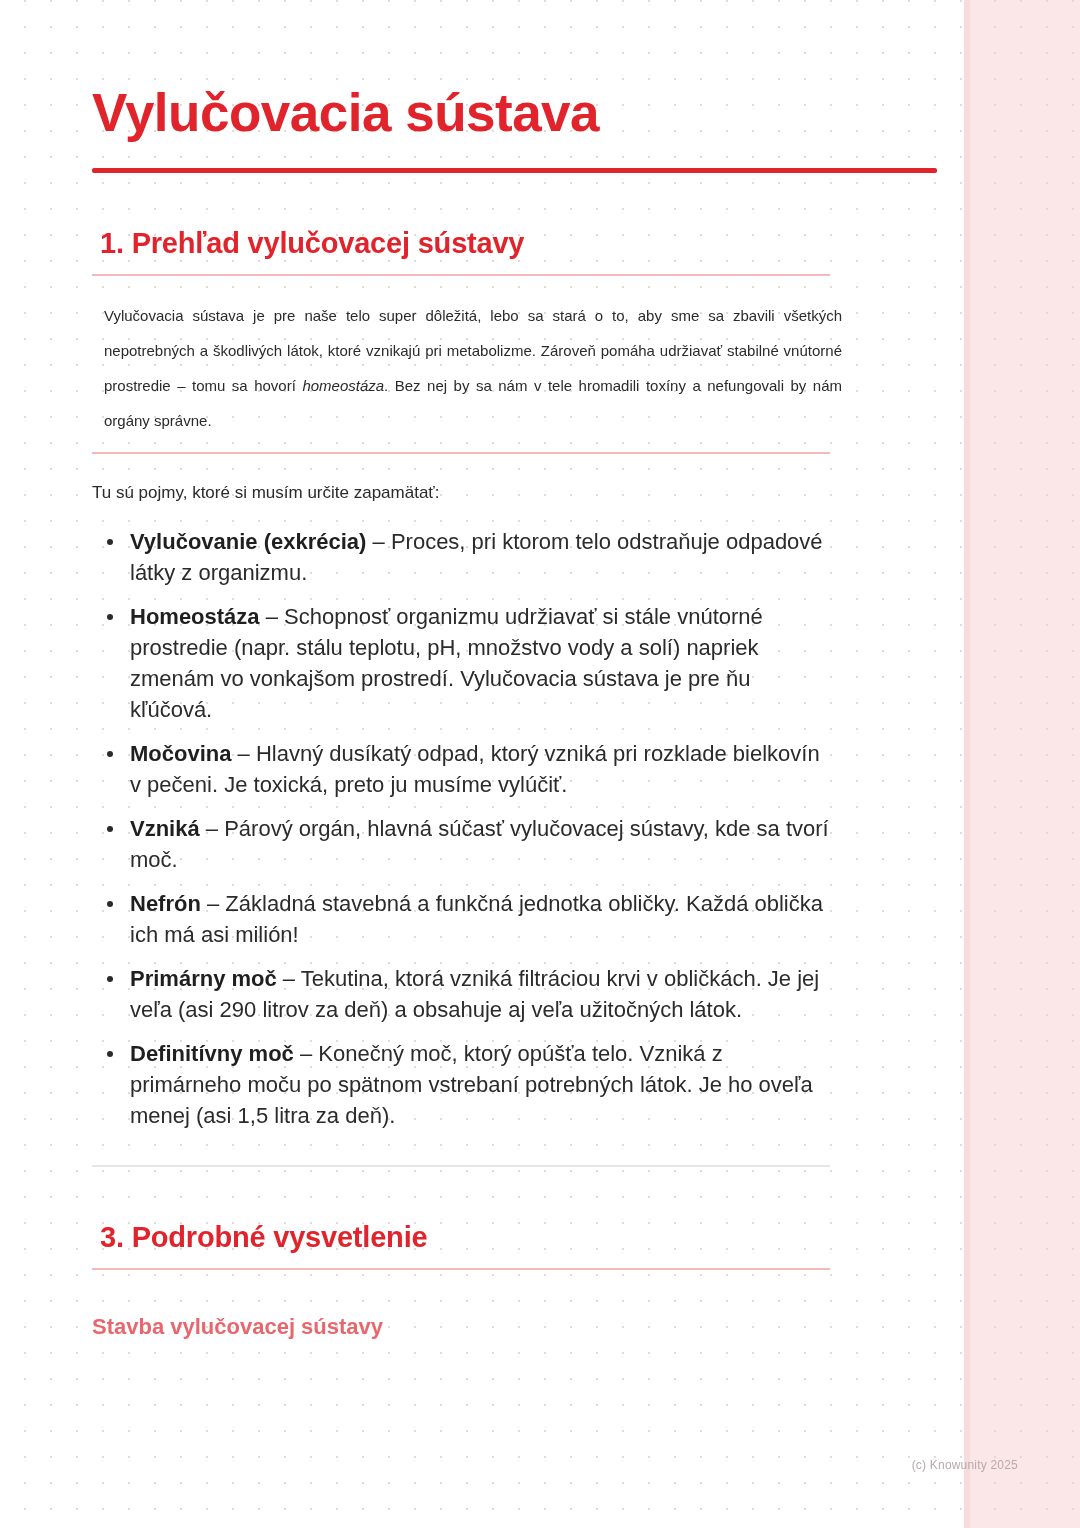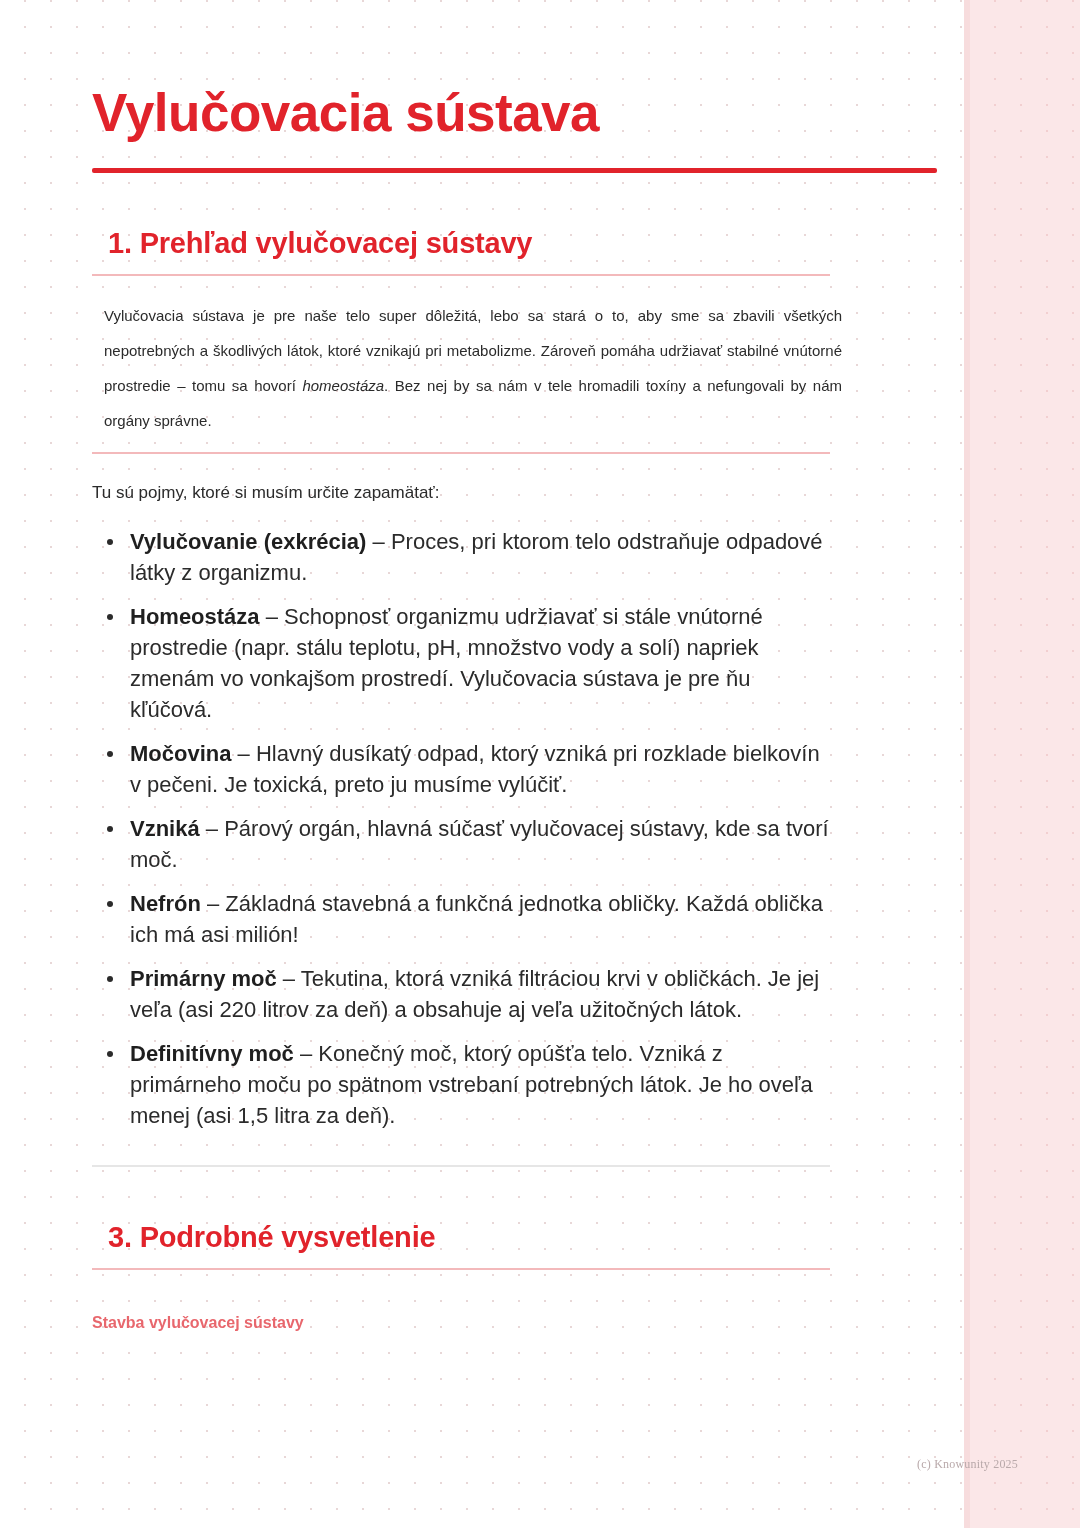"1. Prehľad vylučovacej sústavy" h2.section-title { margin: 54px 0 0 16px -> 54px 0 0 8px }
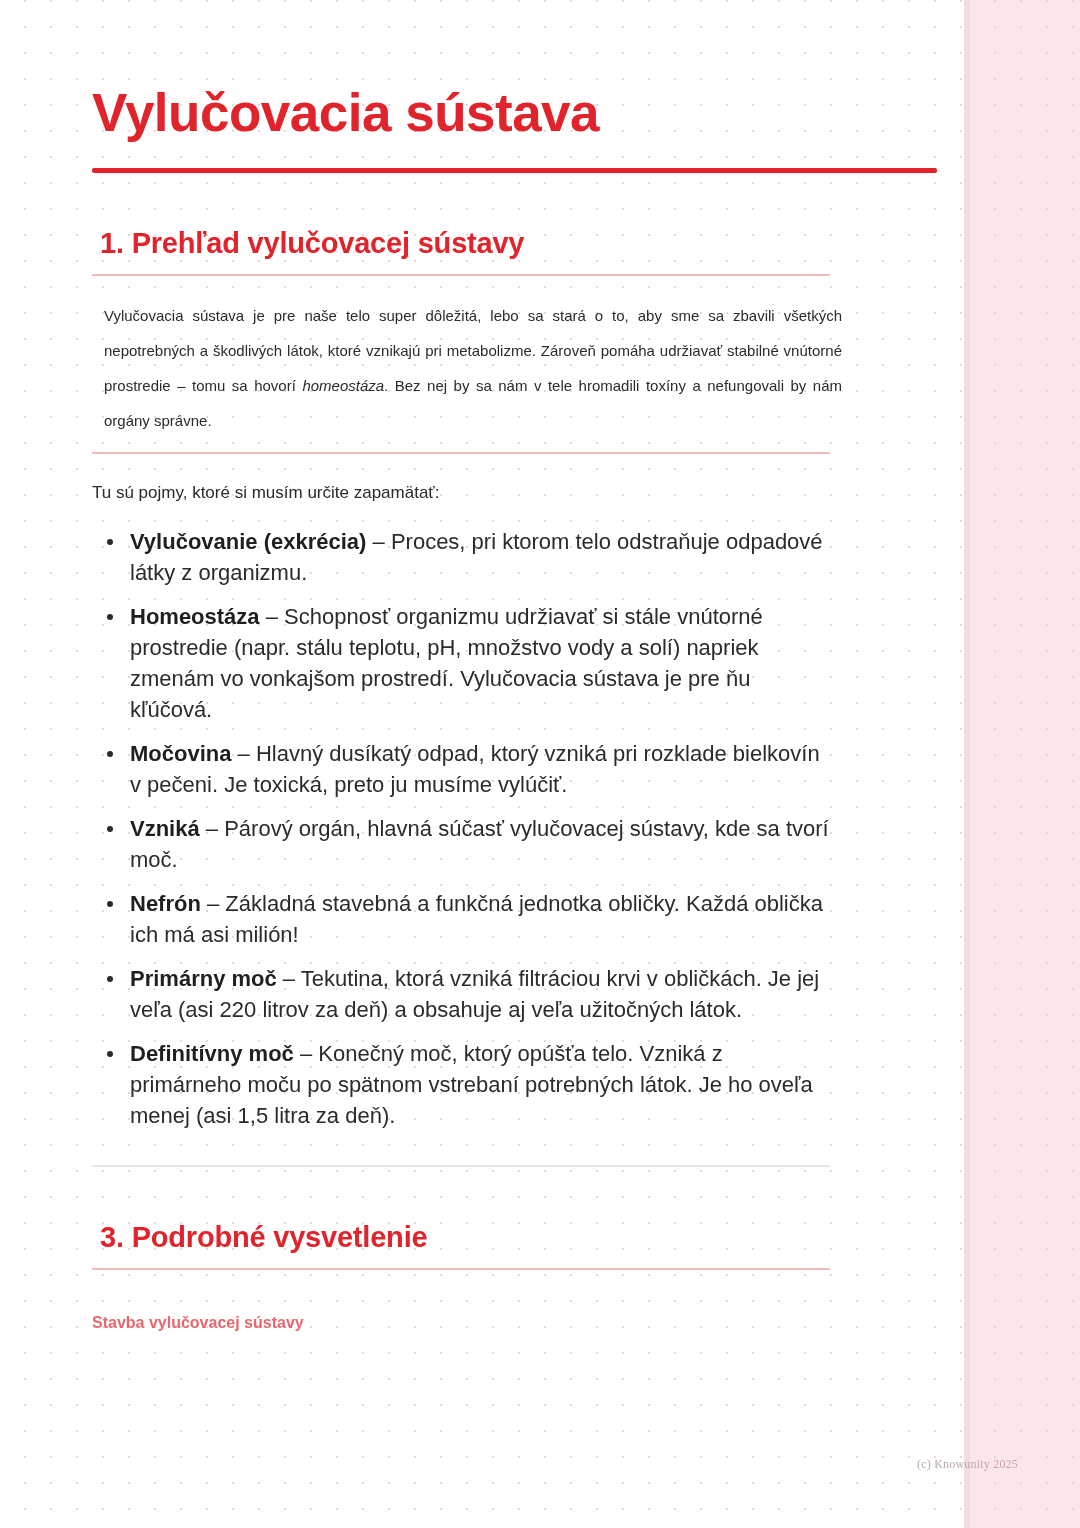"– Tekutina, ktorá vzniká filtráciou" span { text: 220 -> 290 }
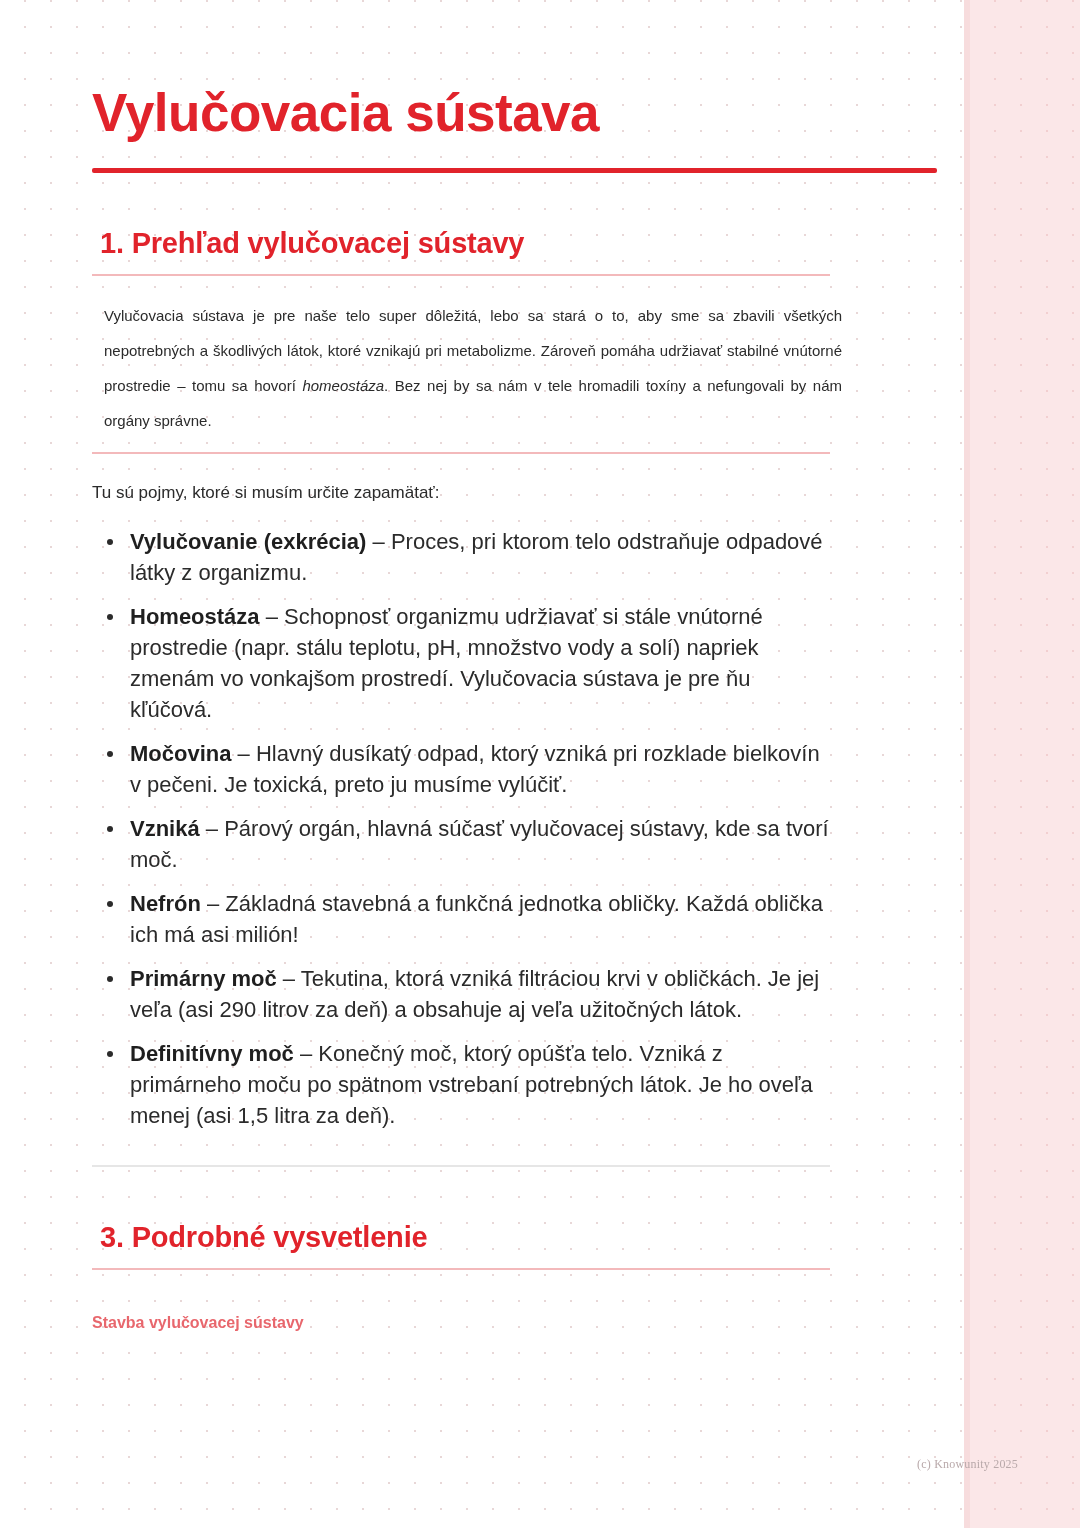"Stavba vylučovacej sústavy" h3.subsection-title { font-size: 16px -> 22px }
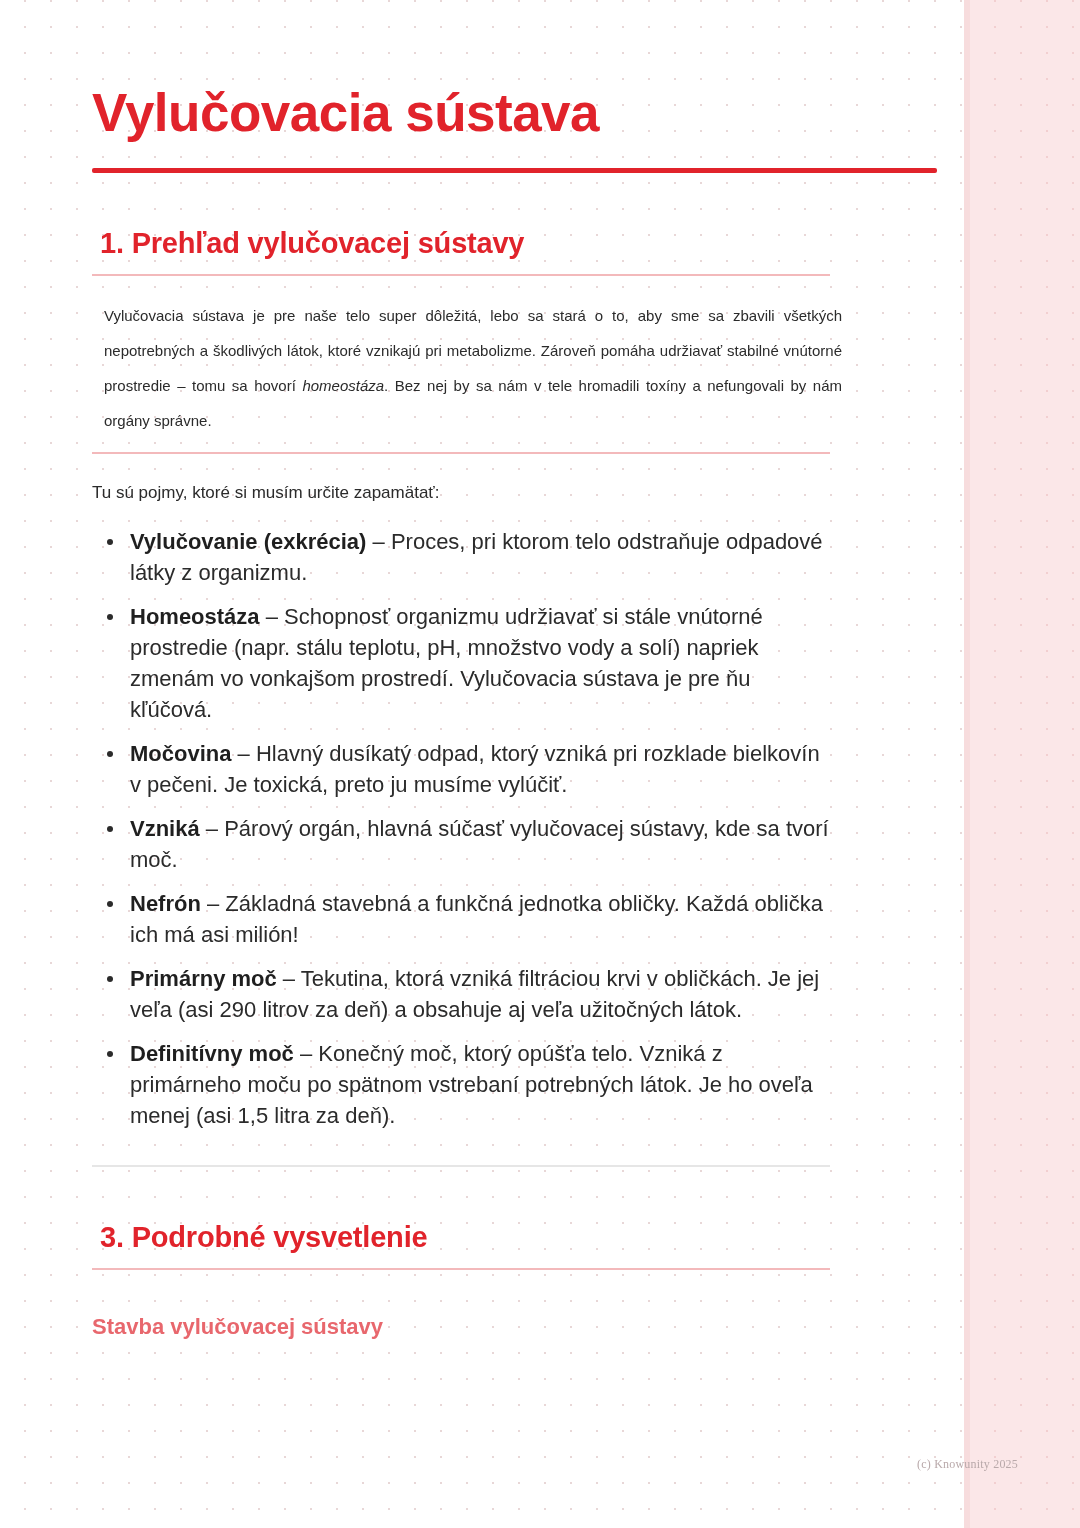"(c) Knowunity 2025" .watermark { font-family: Liberation Serif, serif -> Liberation Sans, sans-serif }
